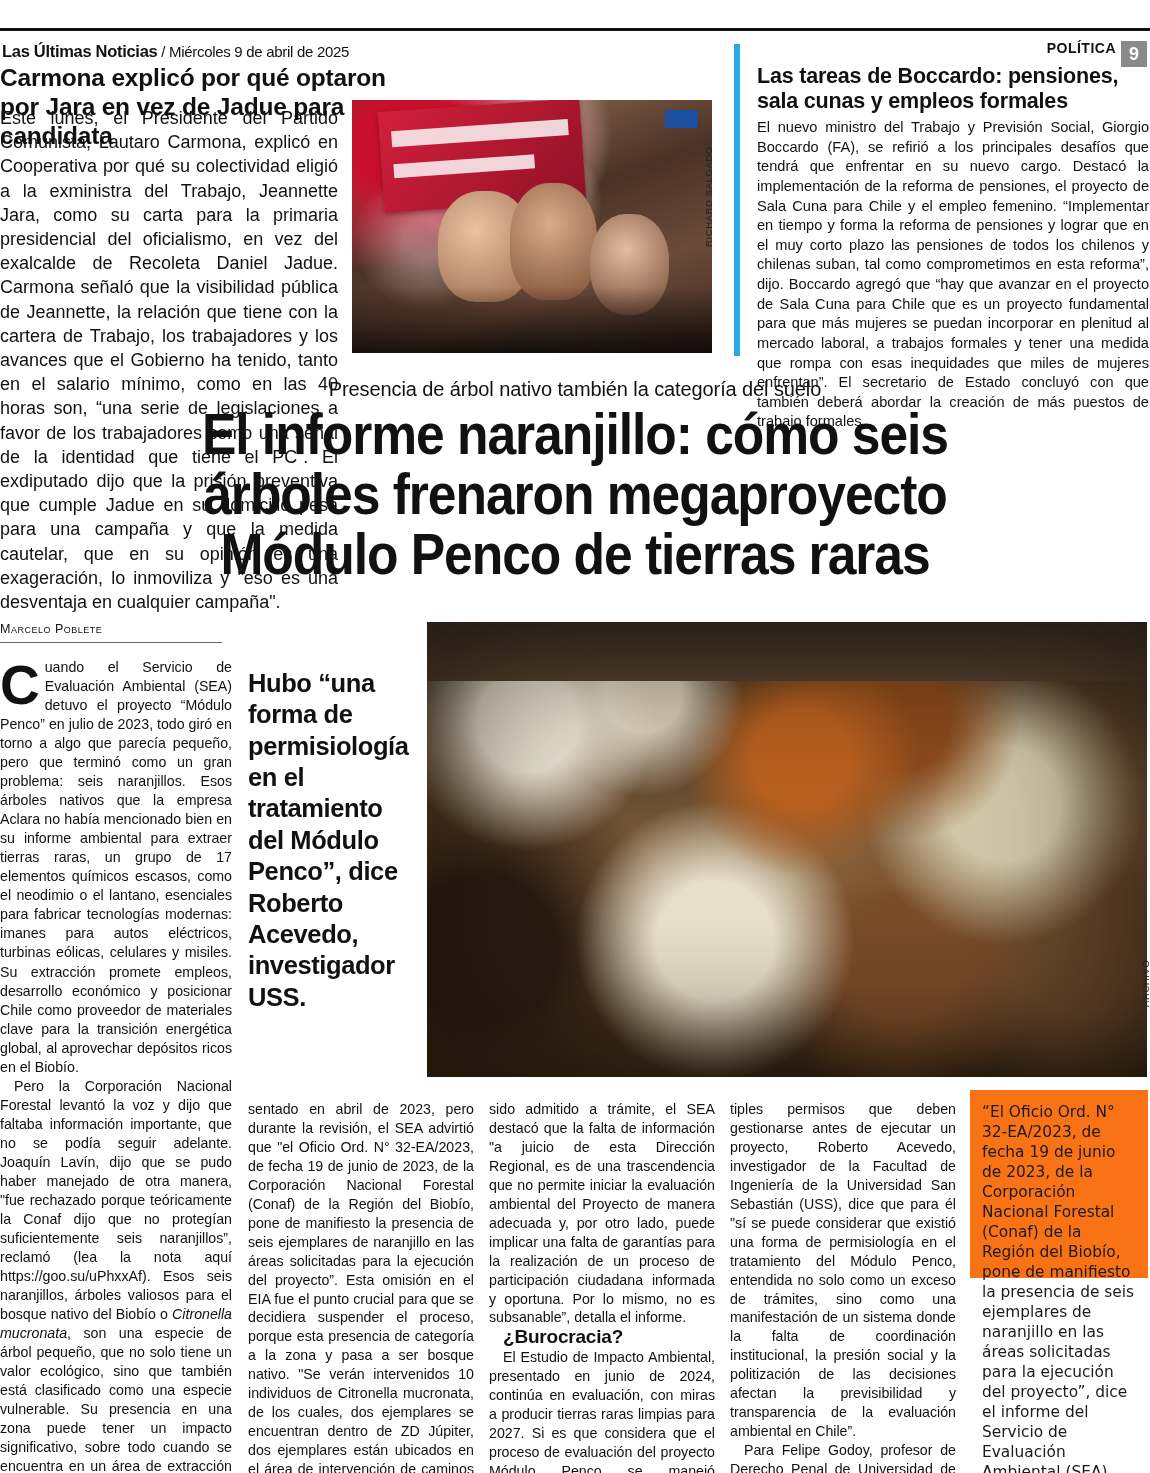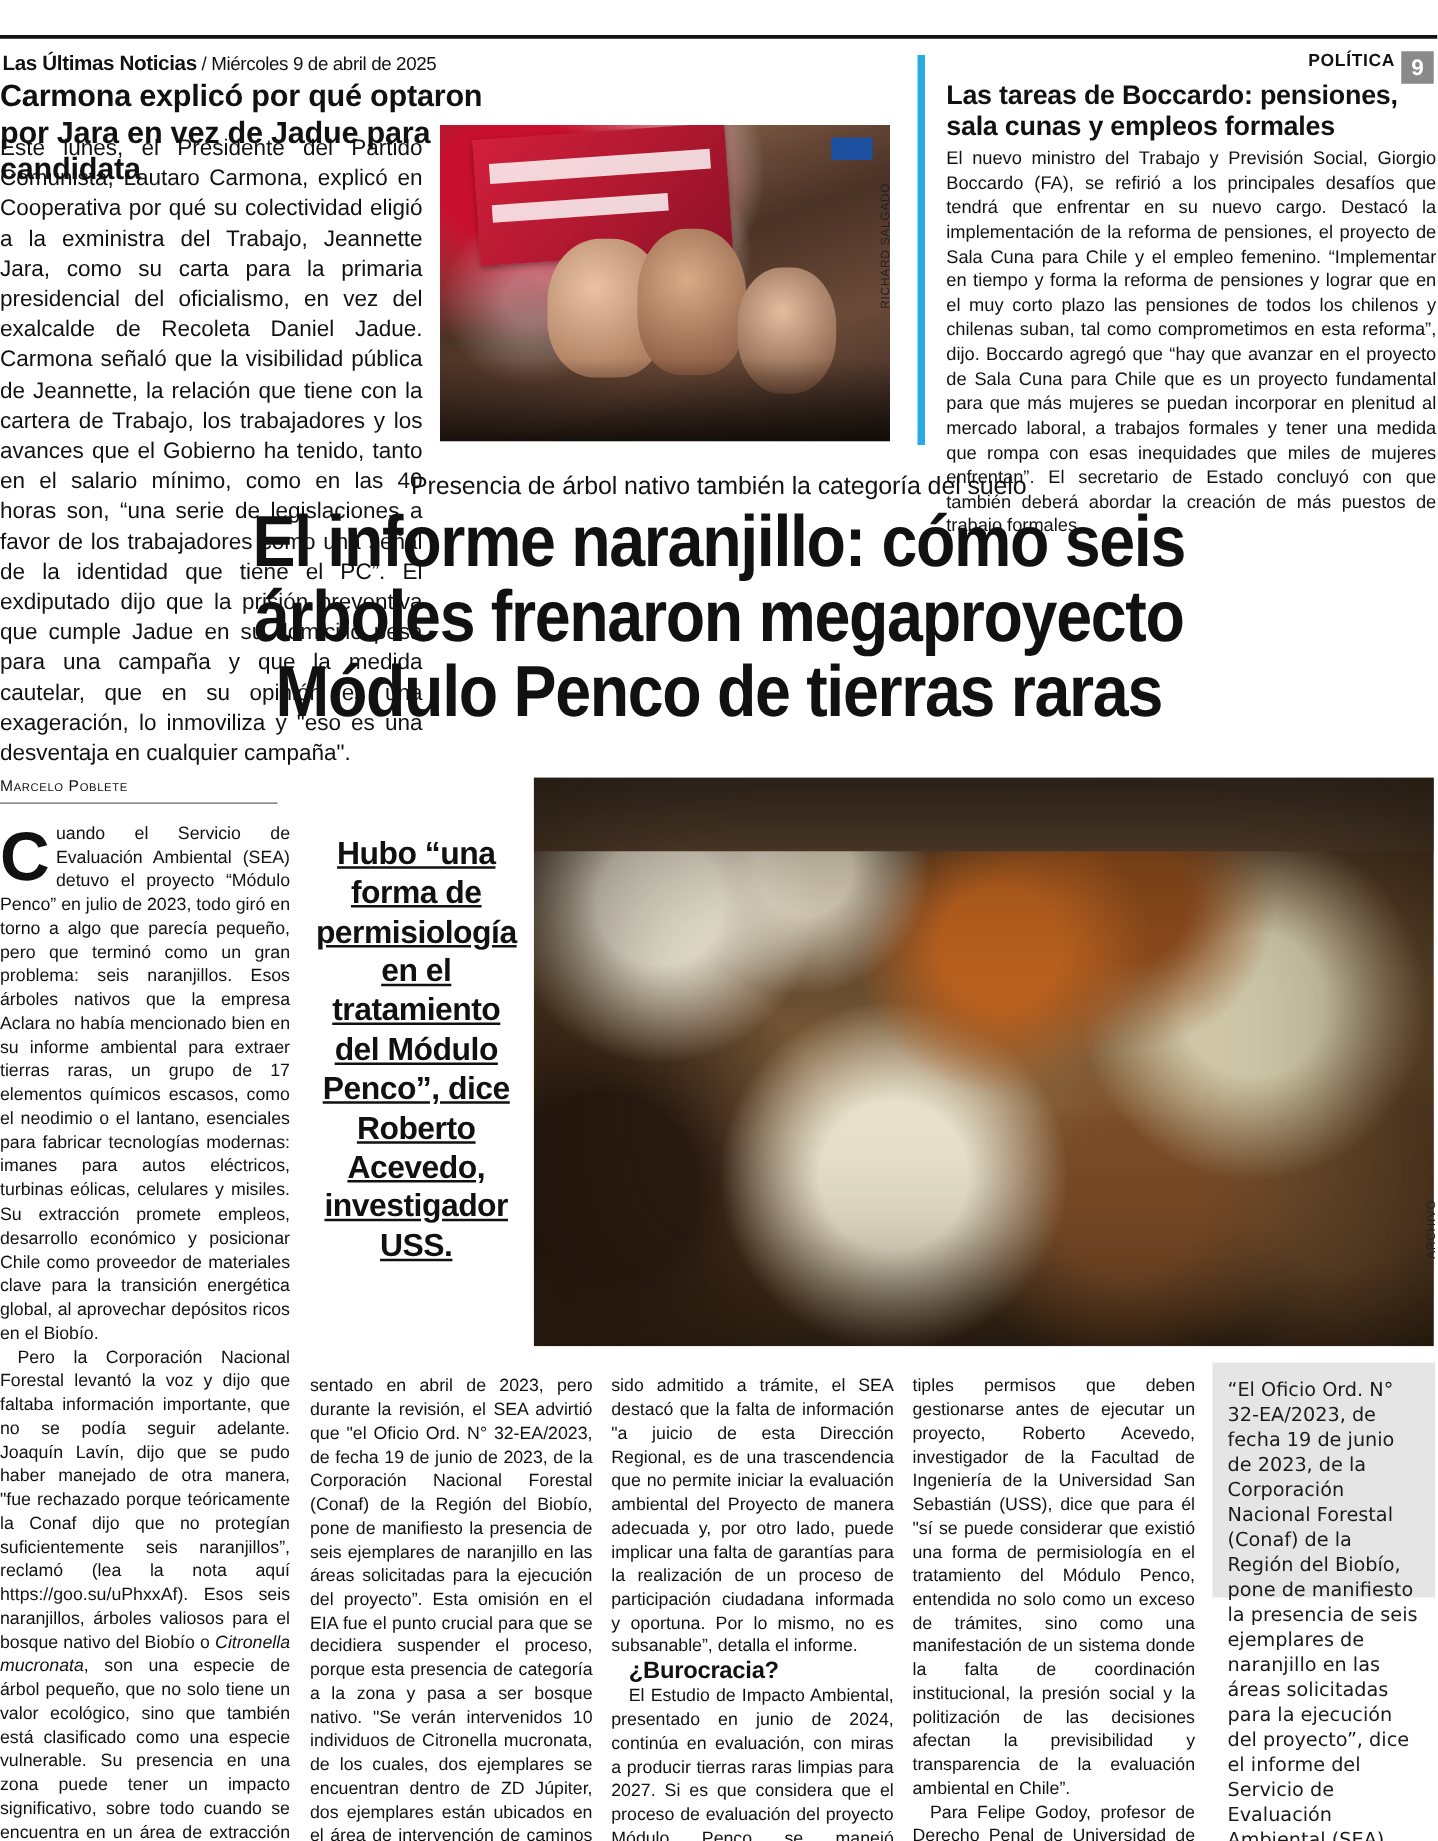"Hubo “una forma de permisiología" .pullquote { text-align: center -> left; text-decoration: underline -> none }
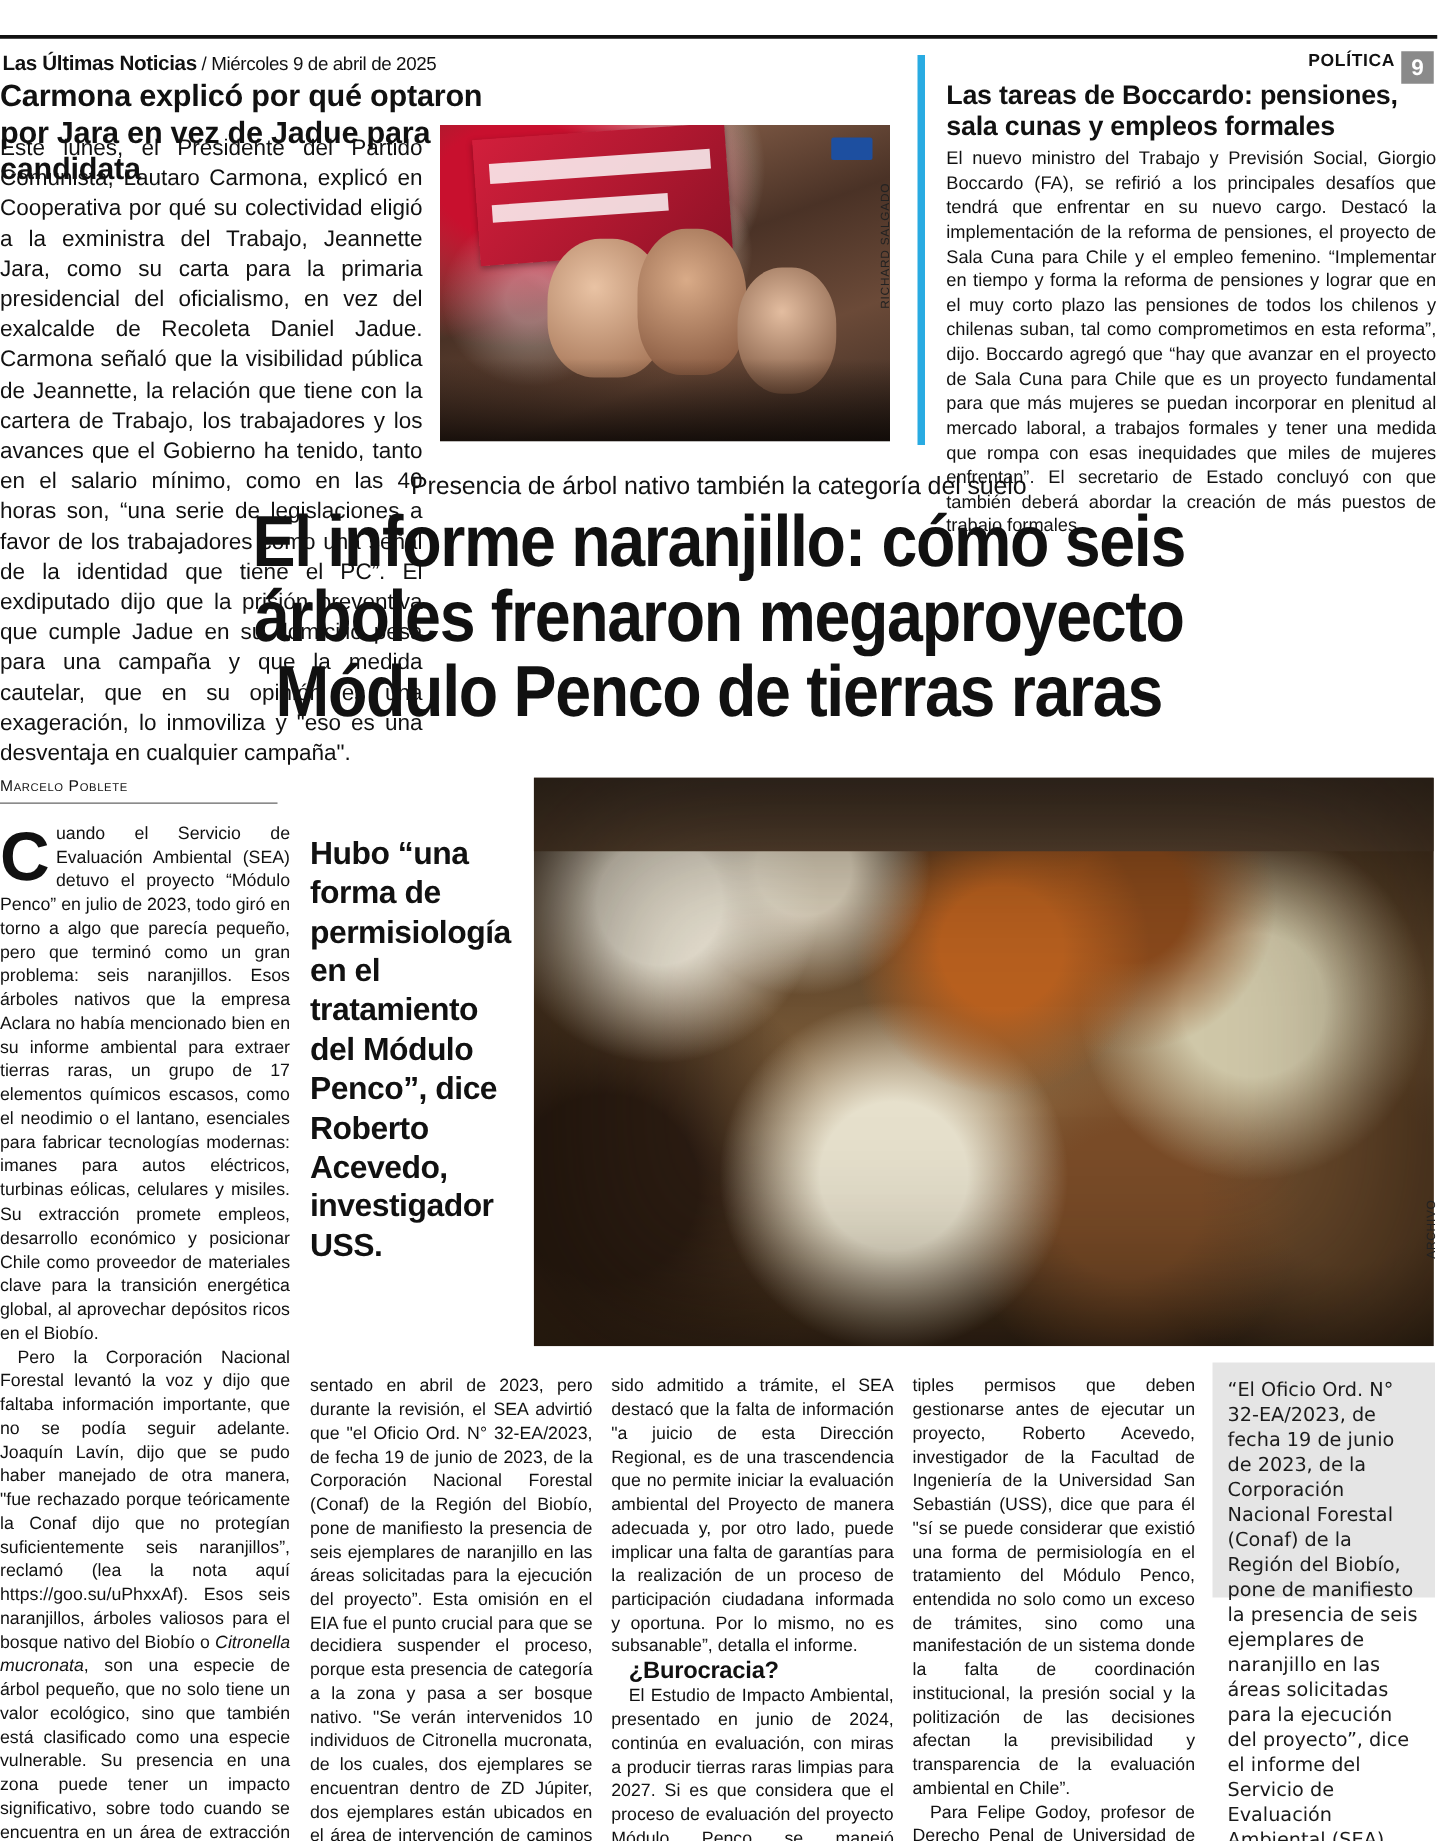"“El Oficio Ord. N° 32-EA/2023," .bluebox { background: #e5e5e5 -> #f97316 }
